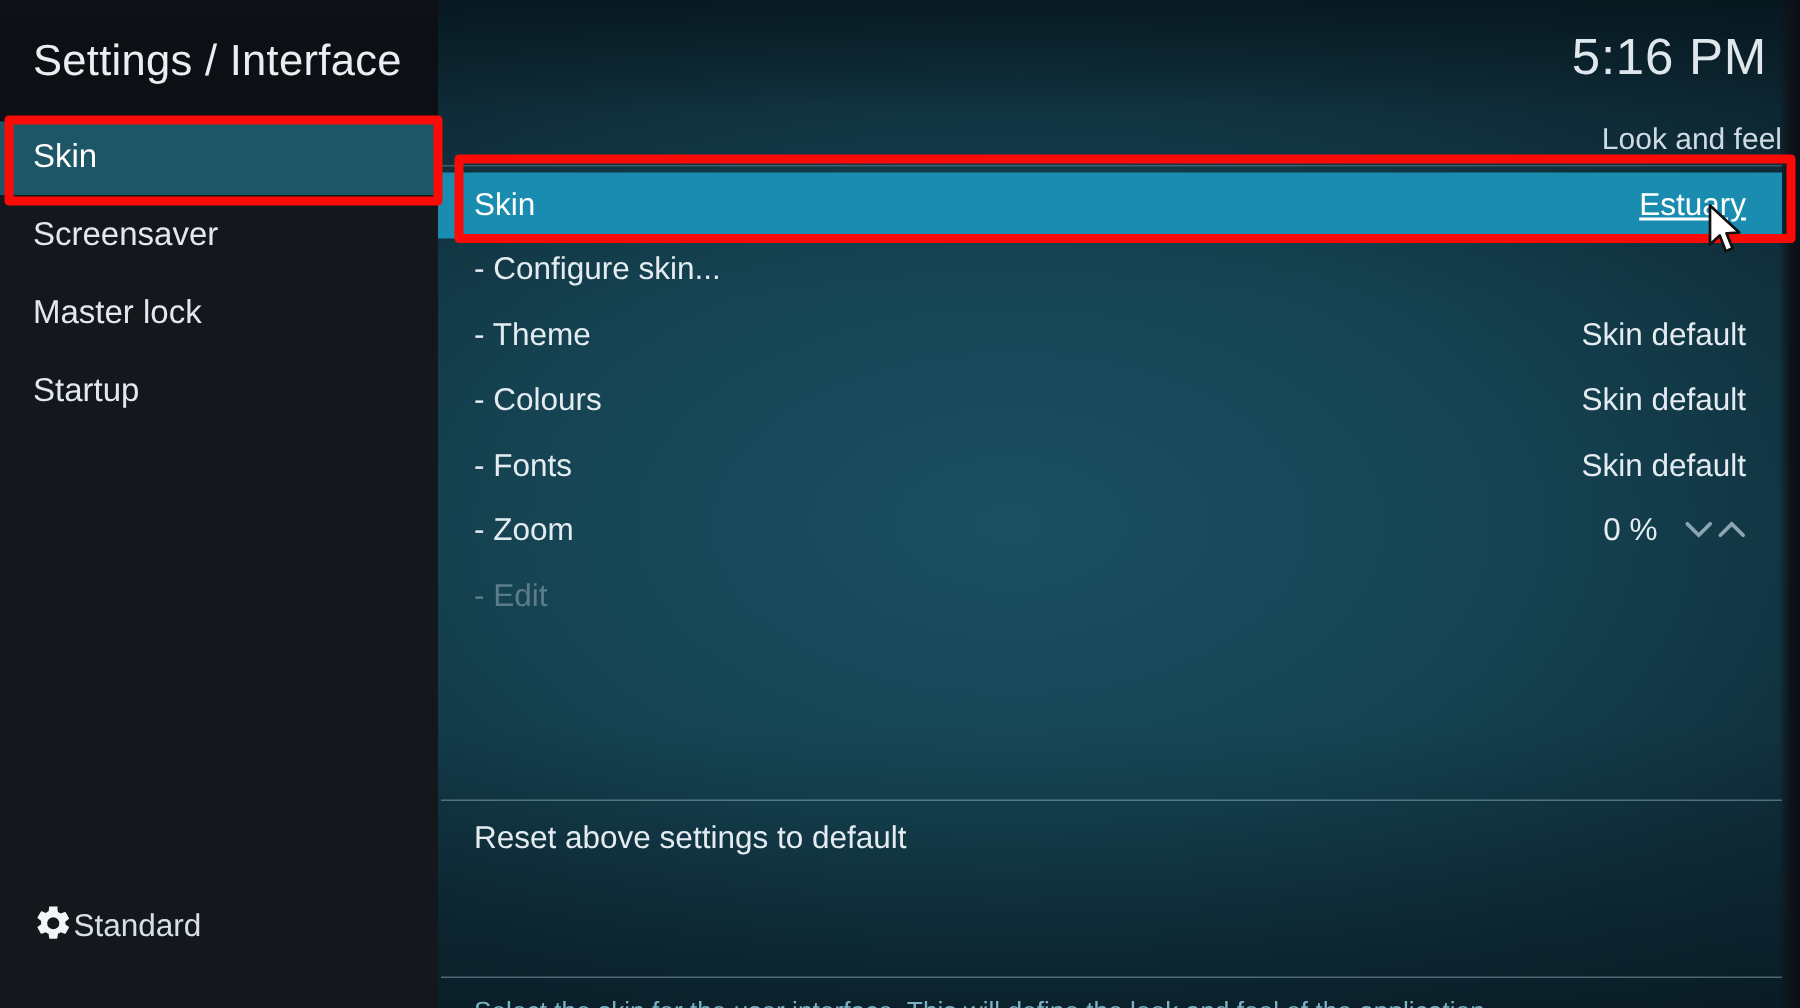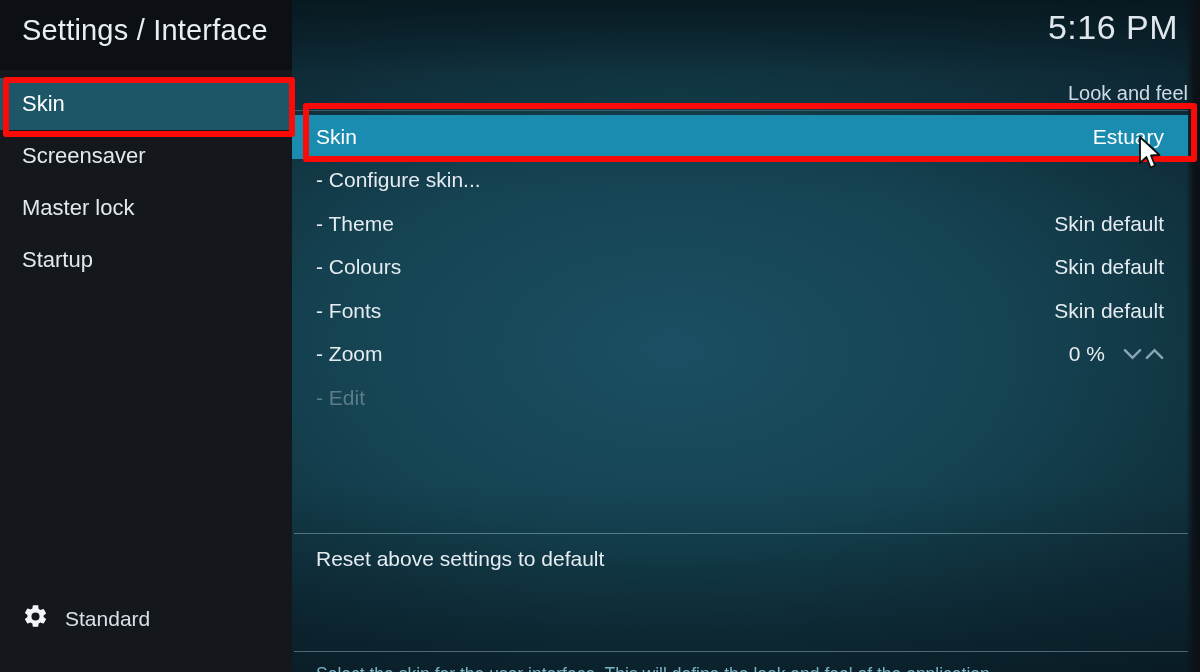"Settings / Interface" .header { top: 0 -> 11px }
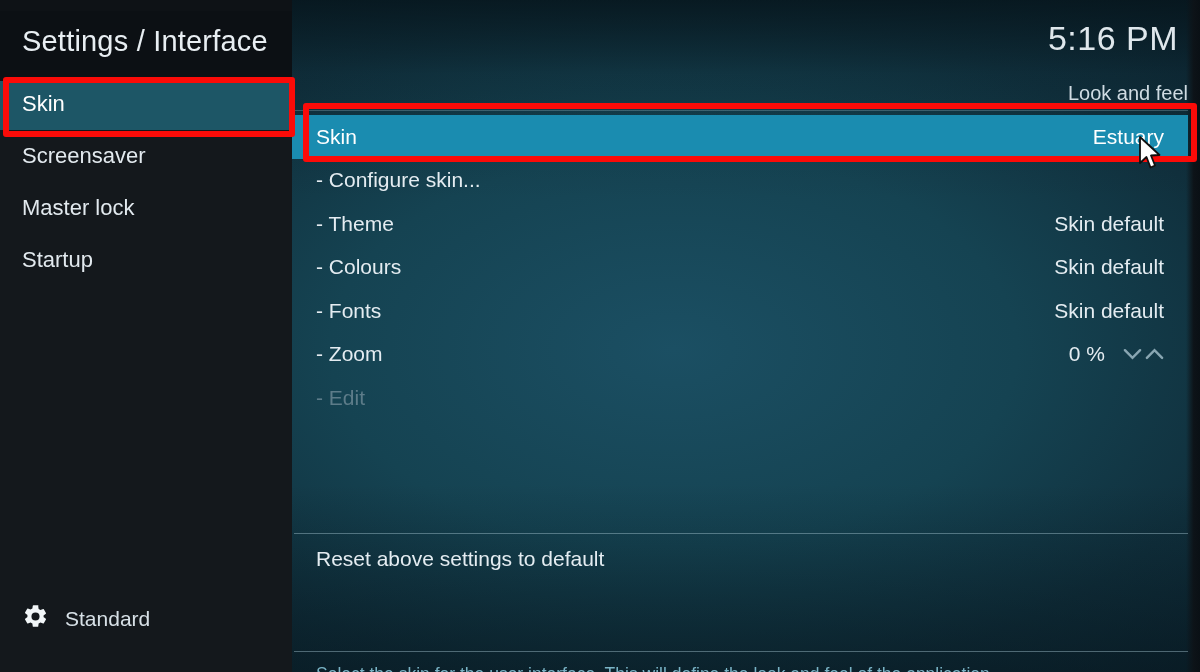"Estuary" .row.highlight .val { text-decoration: none -> underline }
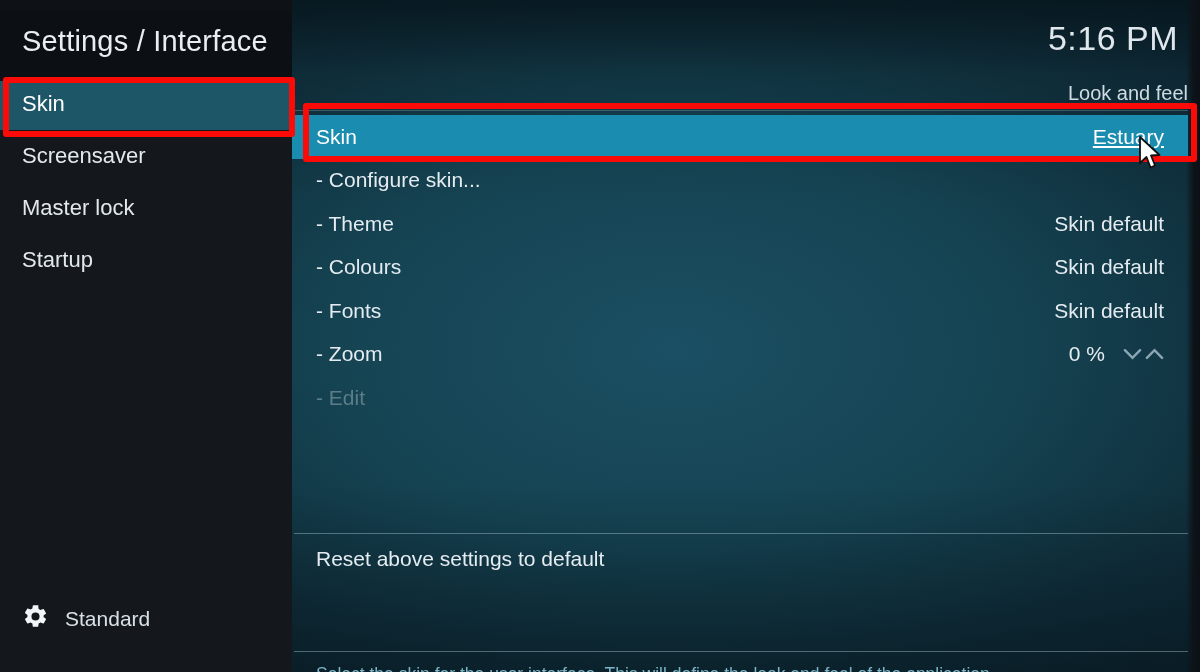"Standard" .sb-footer { gap: 16px -> none }
